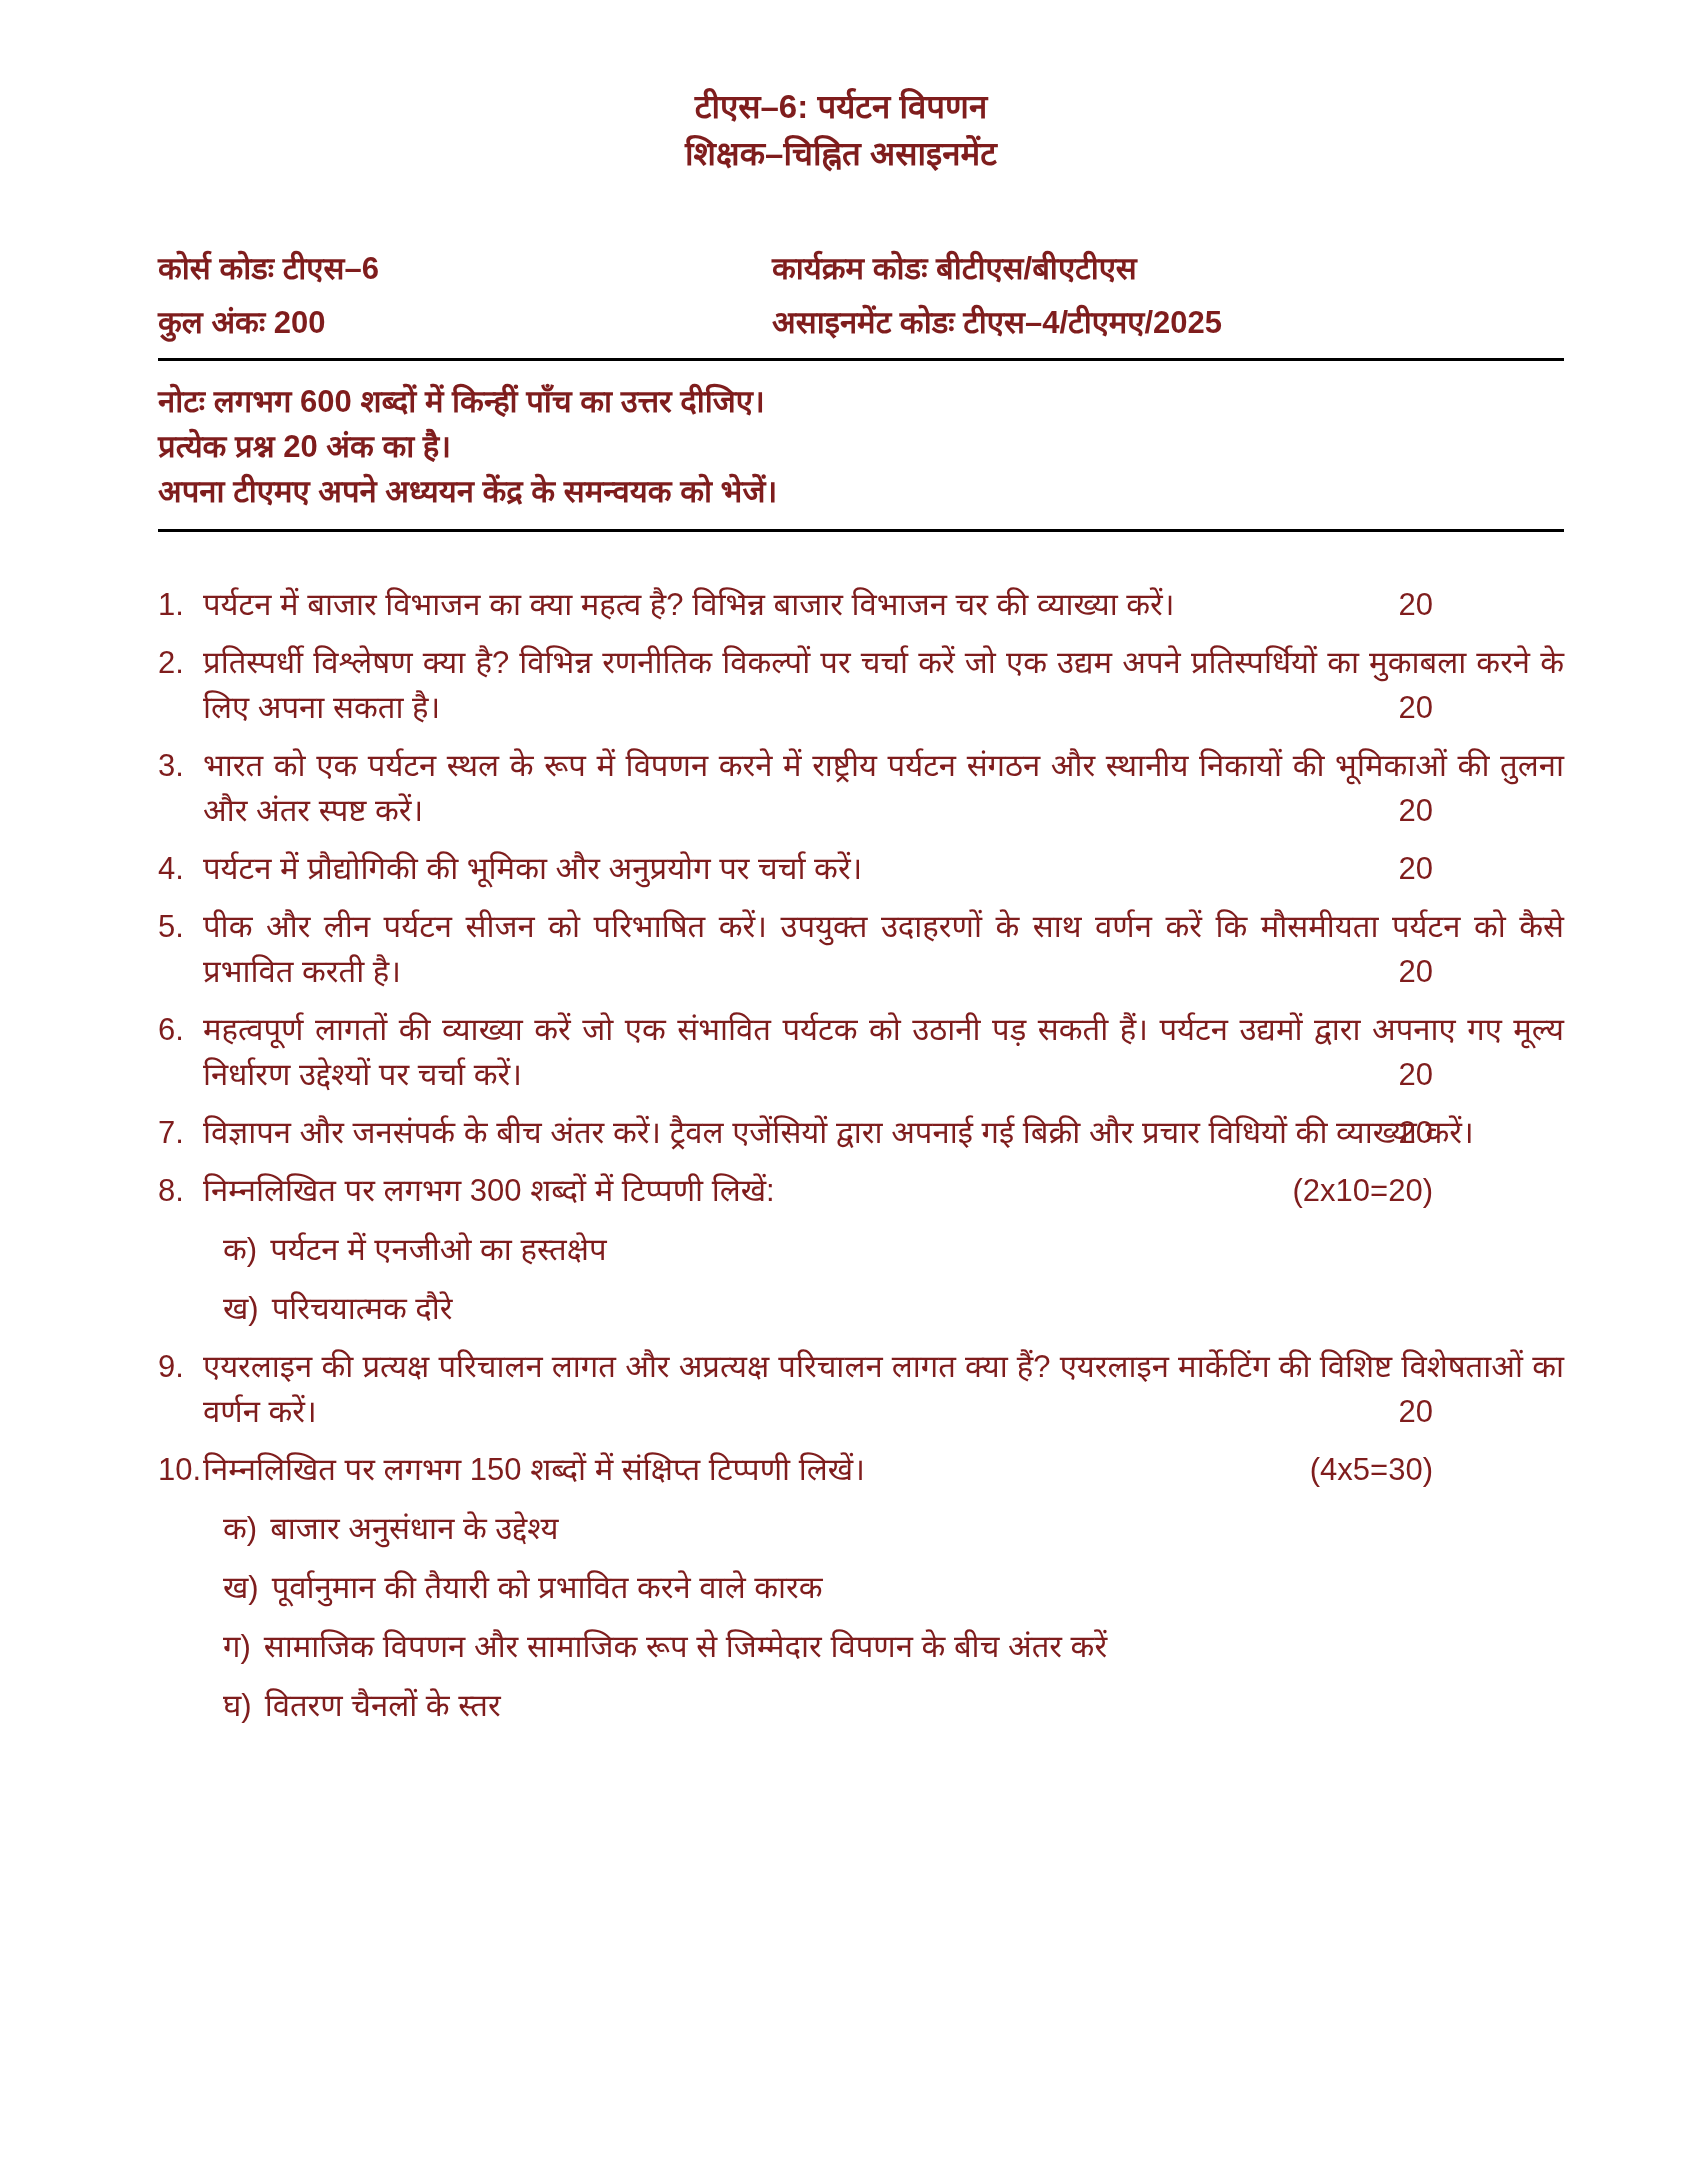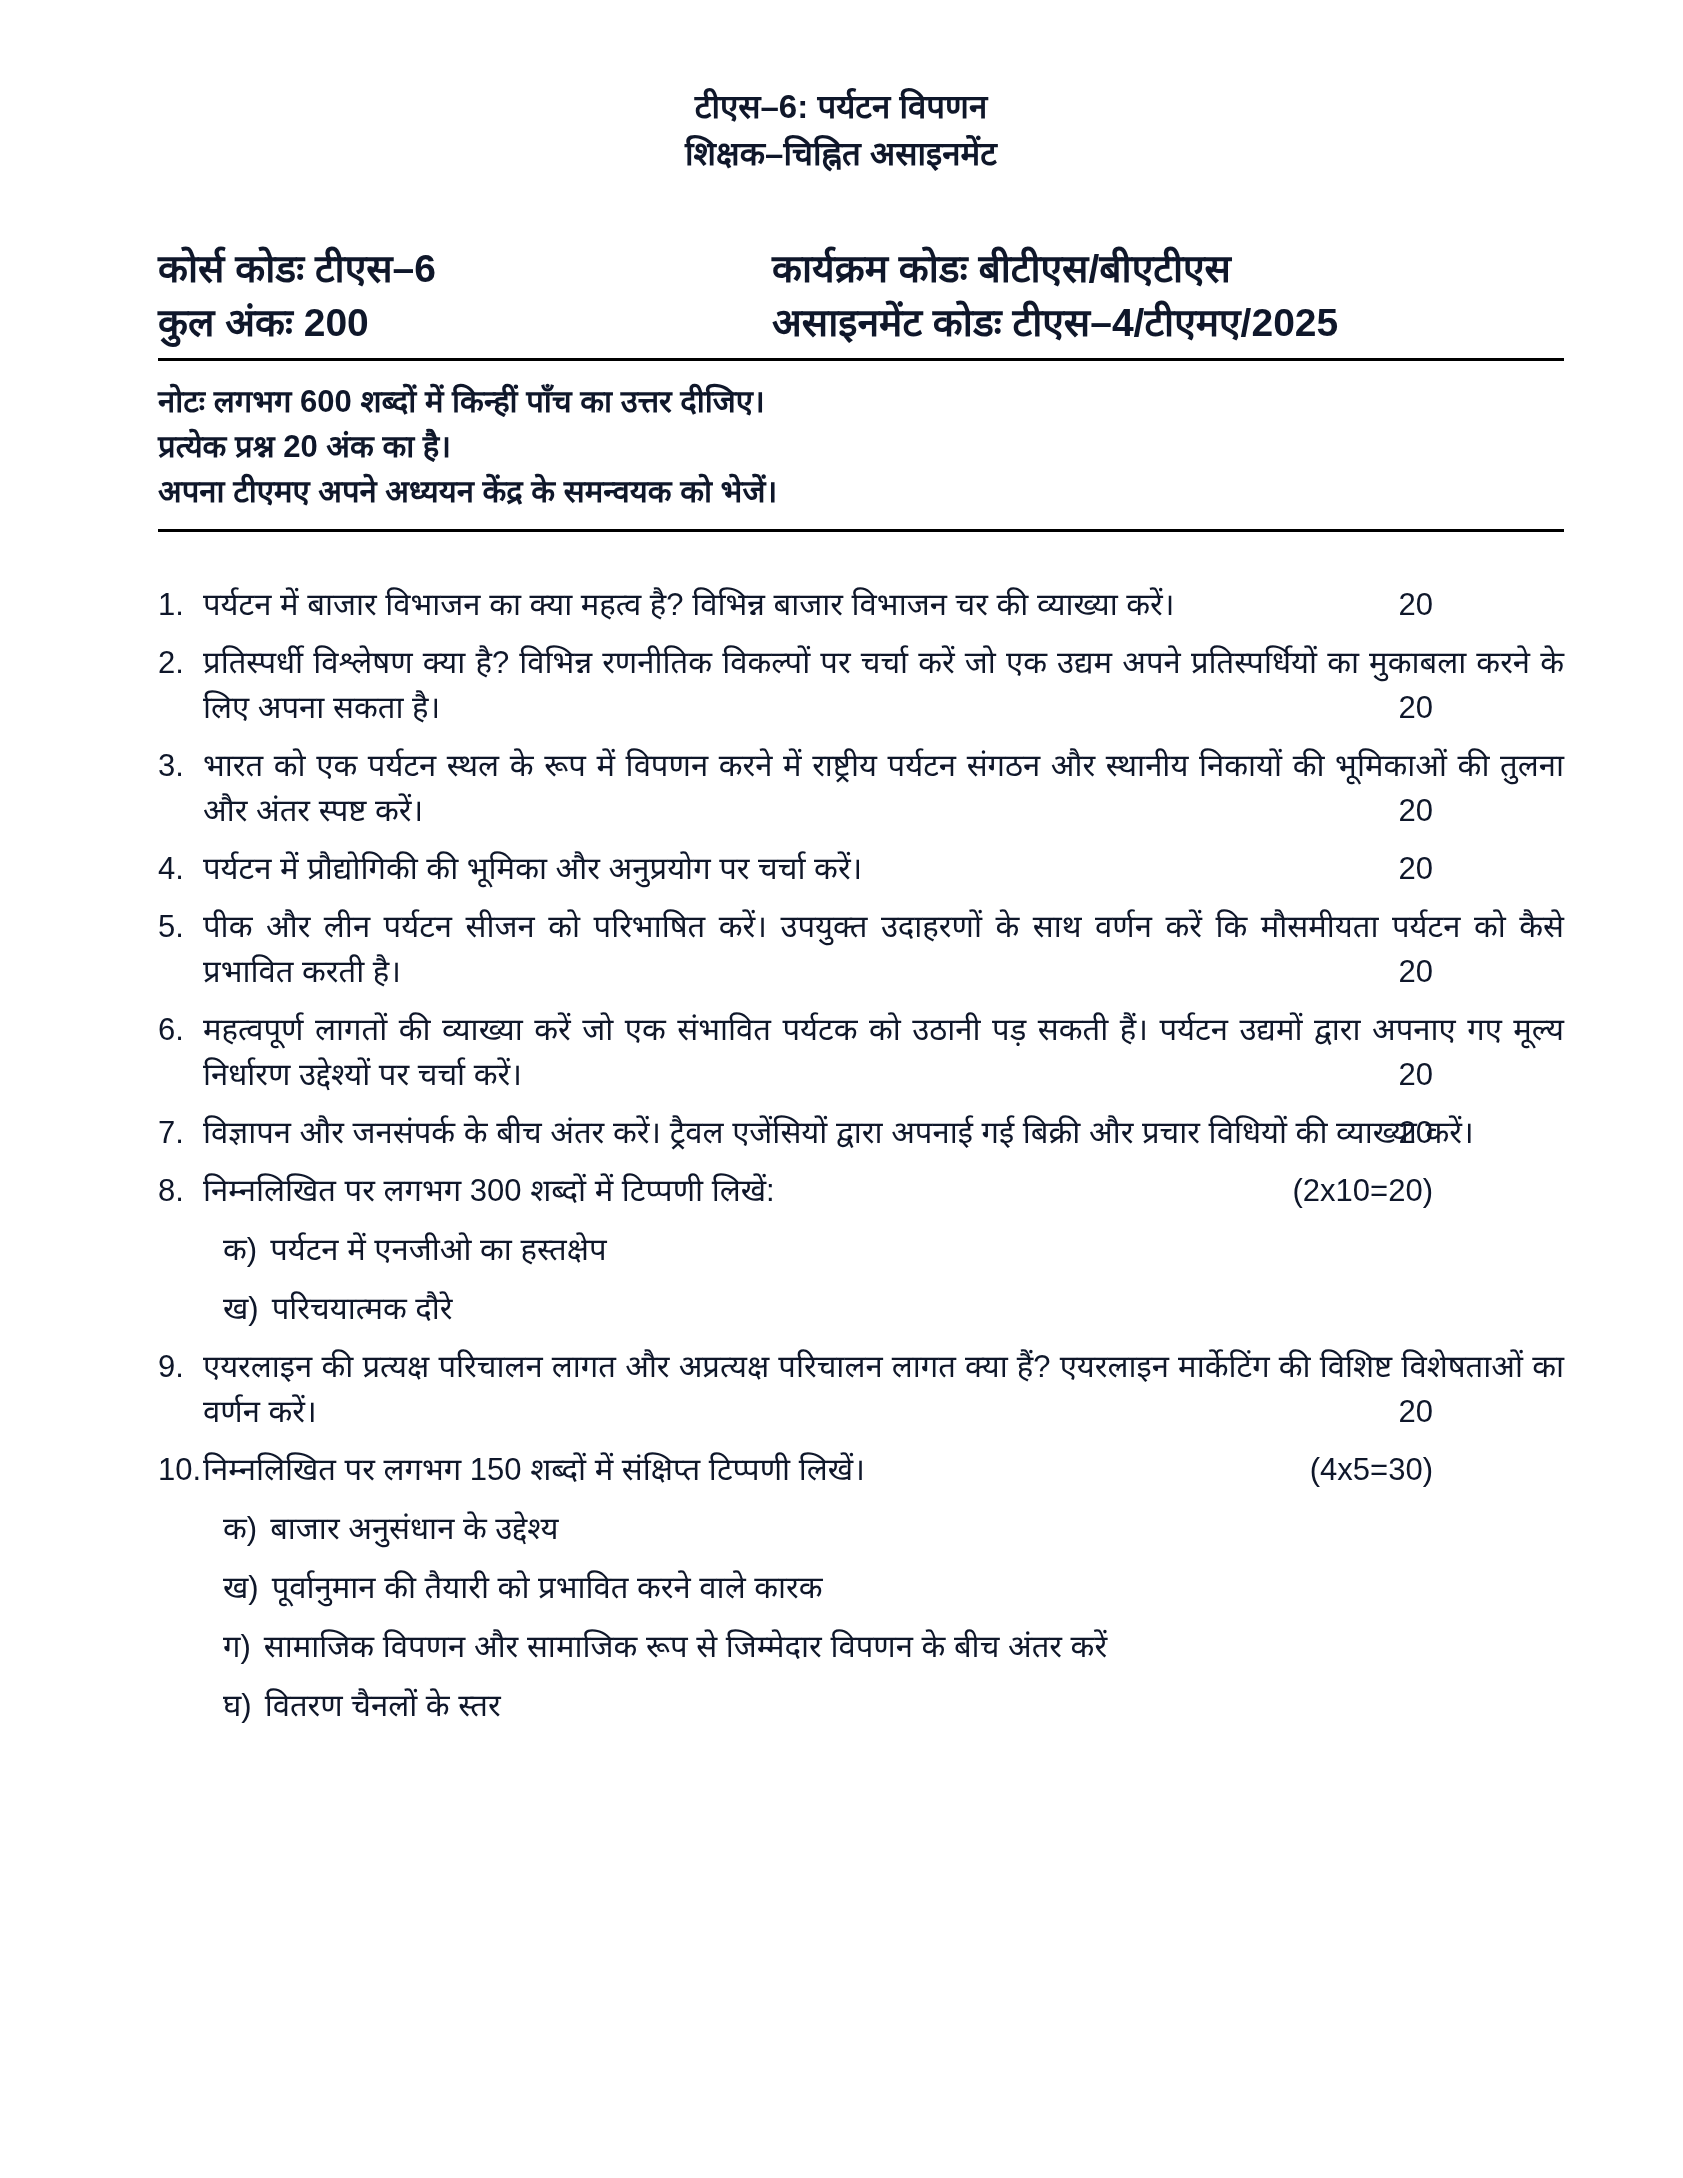"टीएस–6: पर्यटन विपणन" .page { color: #0f172a -> #7f1d1d }
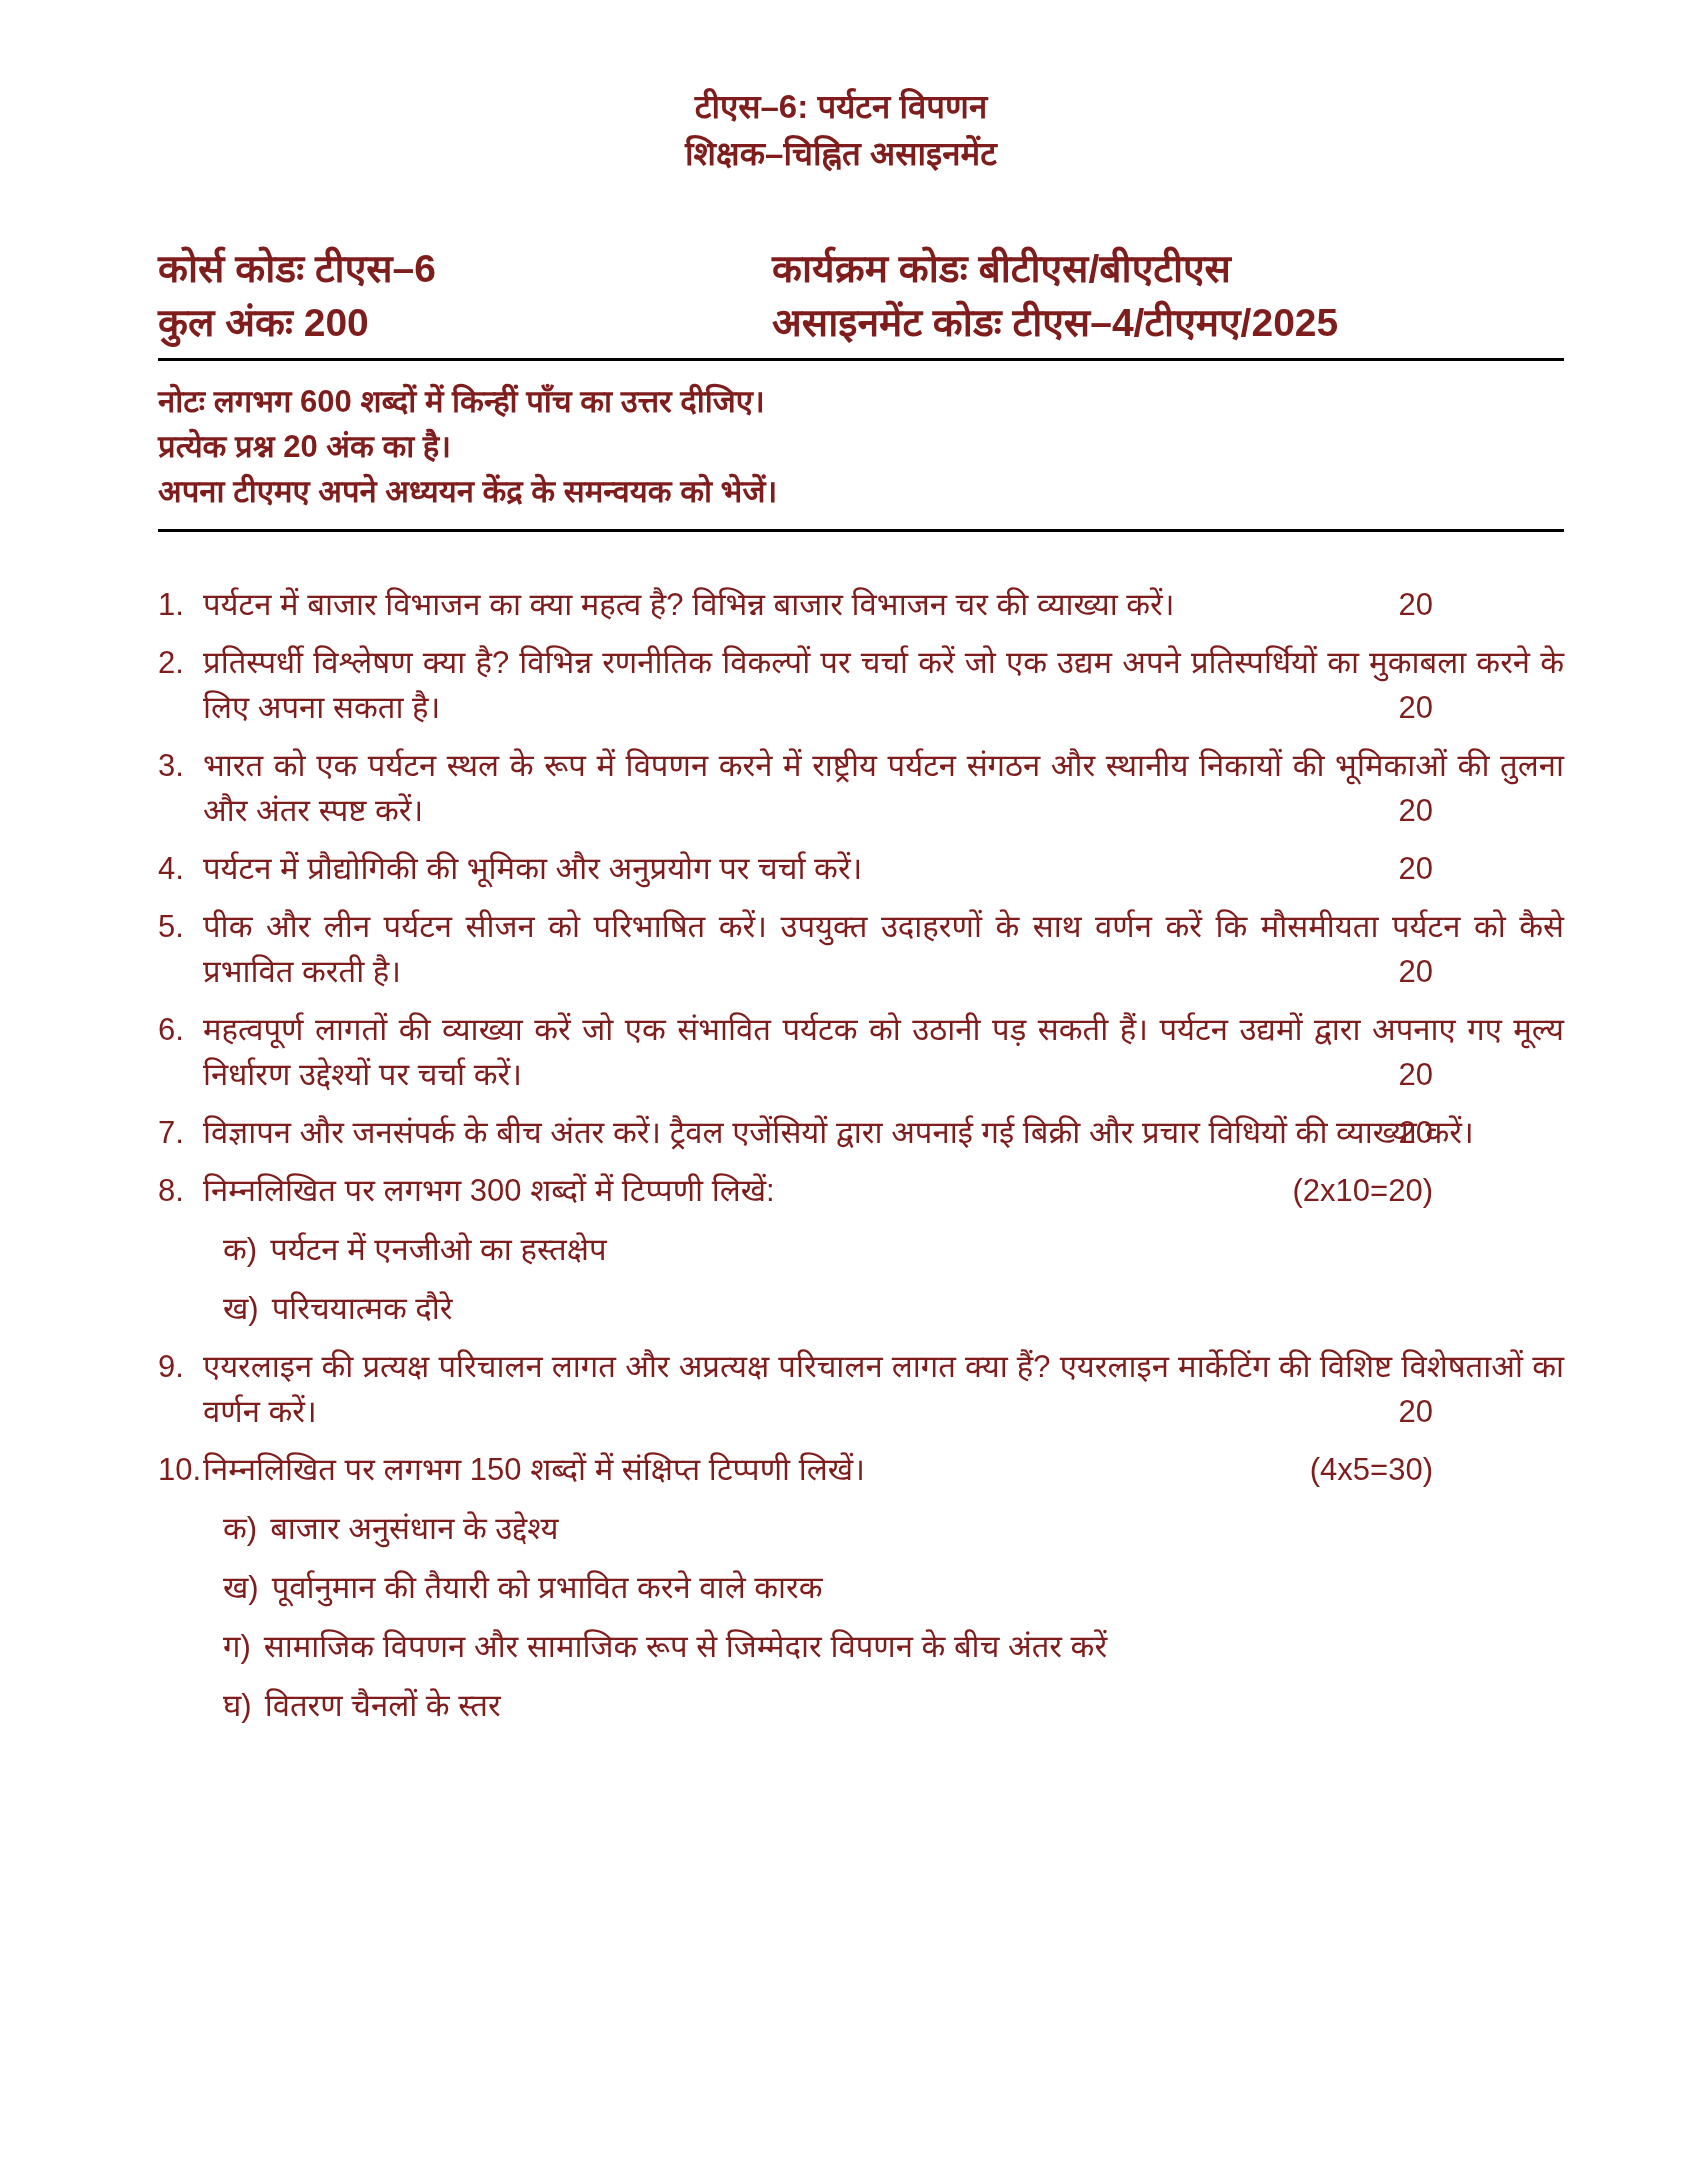"कोर्स कोडः टीएस–6" .meta { font-size: 39px -> 31px }
